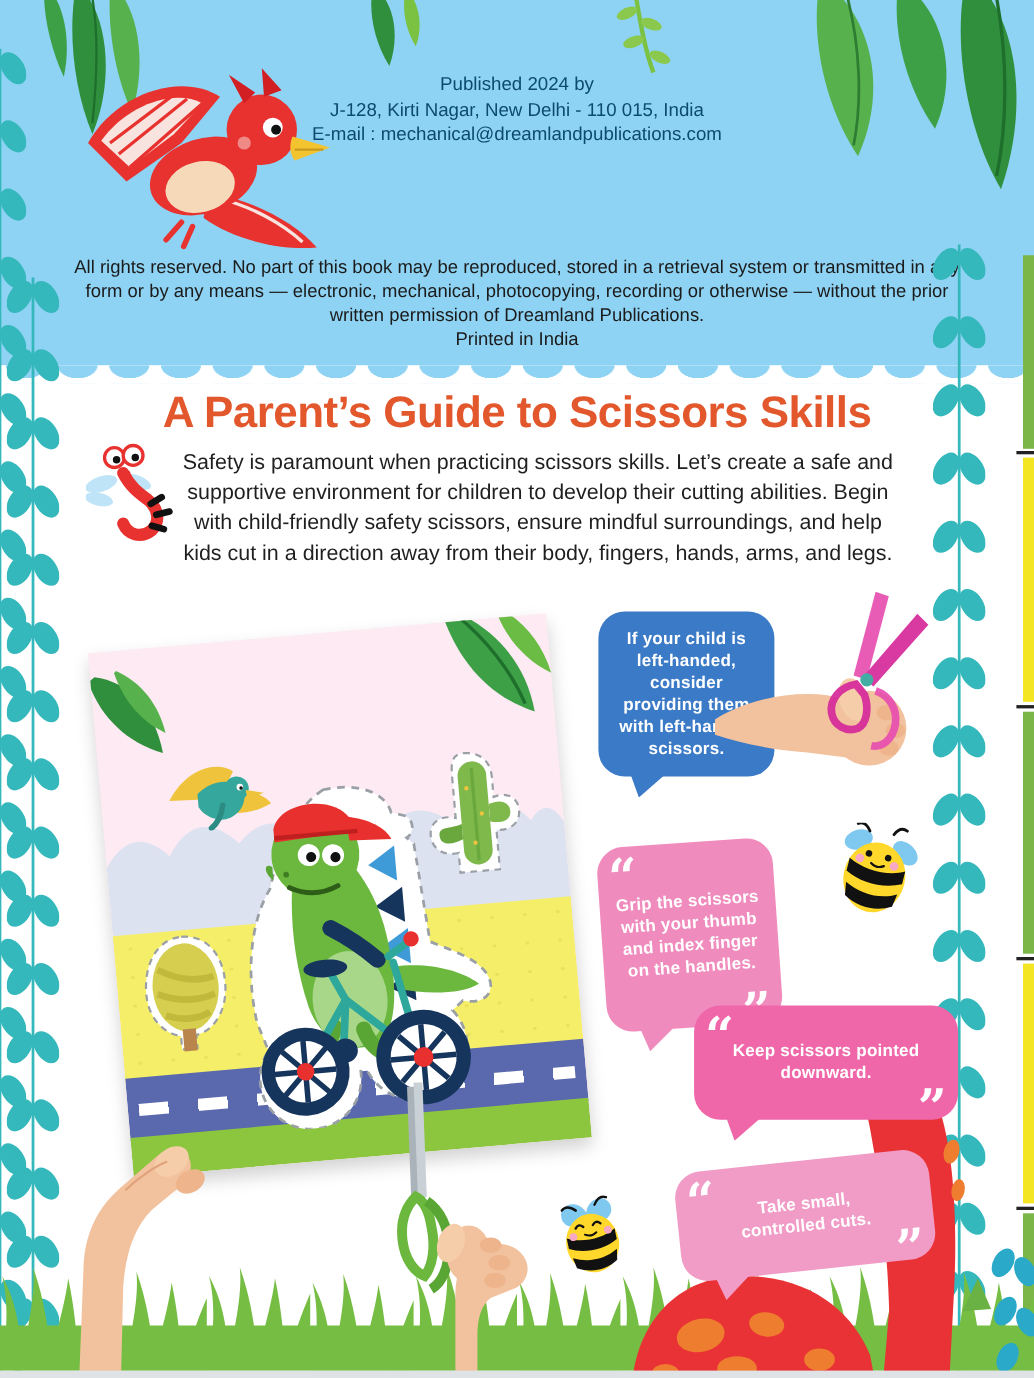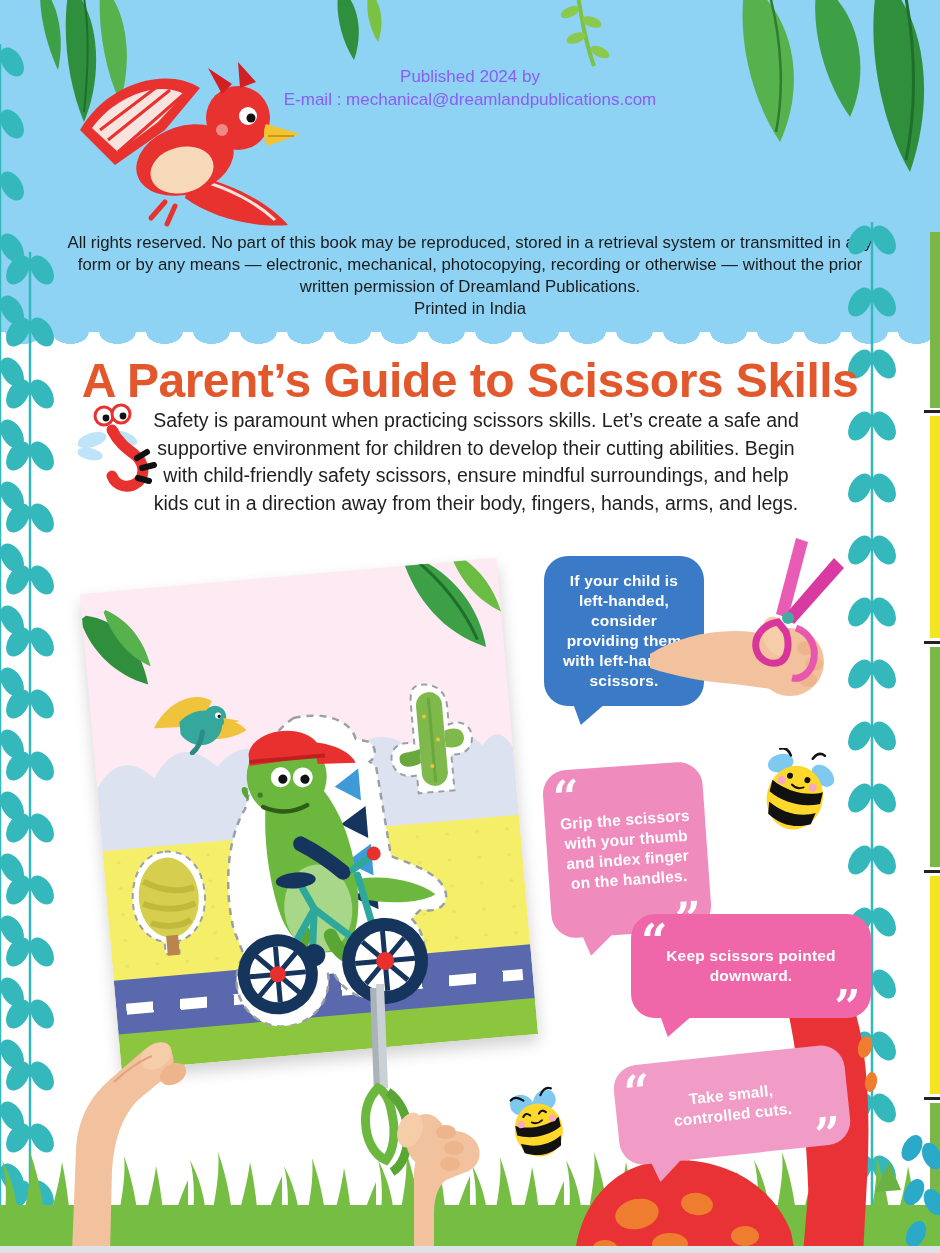"Published 2024 by" .publisher { color: #8b5cf6 -> #0c4a6e }
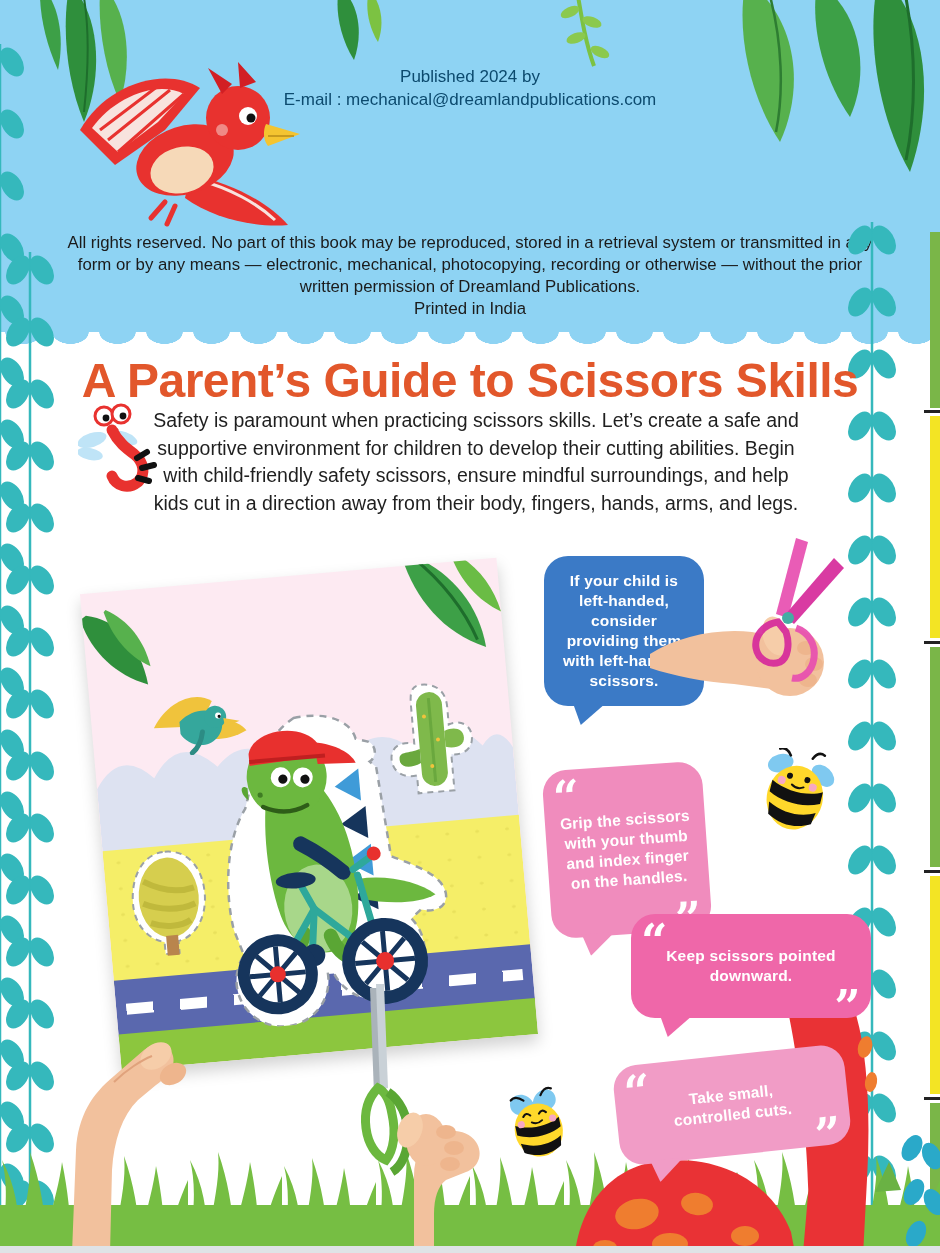"J-128, Kirti Nagar, New Delhi" div { html: none -> <div>J-128, Kirti Nagar, New Delhi - 110 015, India</div> }
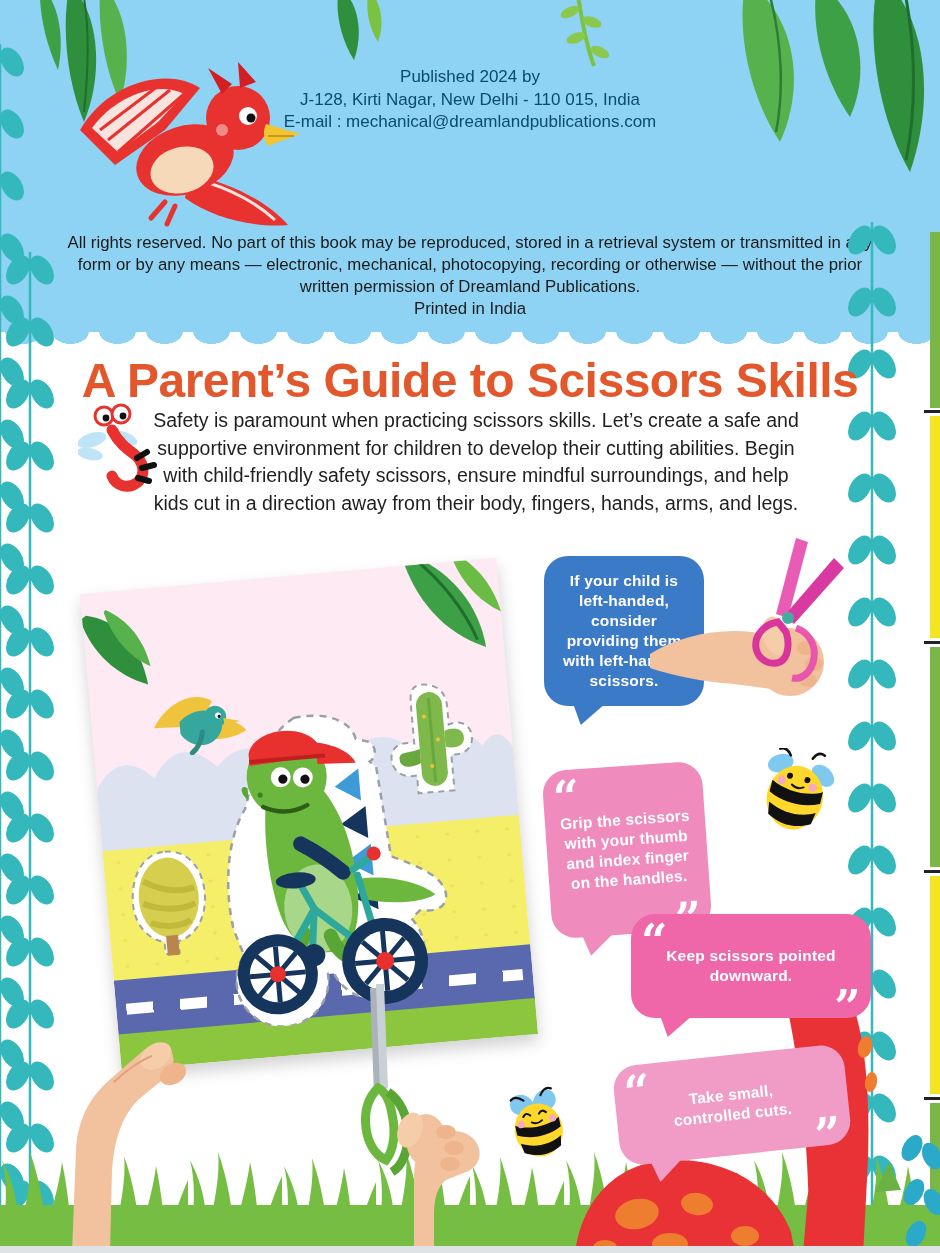"A Parent’s Guide to Scissors" .title { font-size: 48px -> 40px }
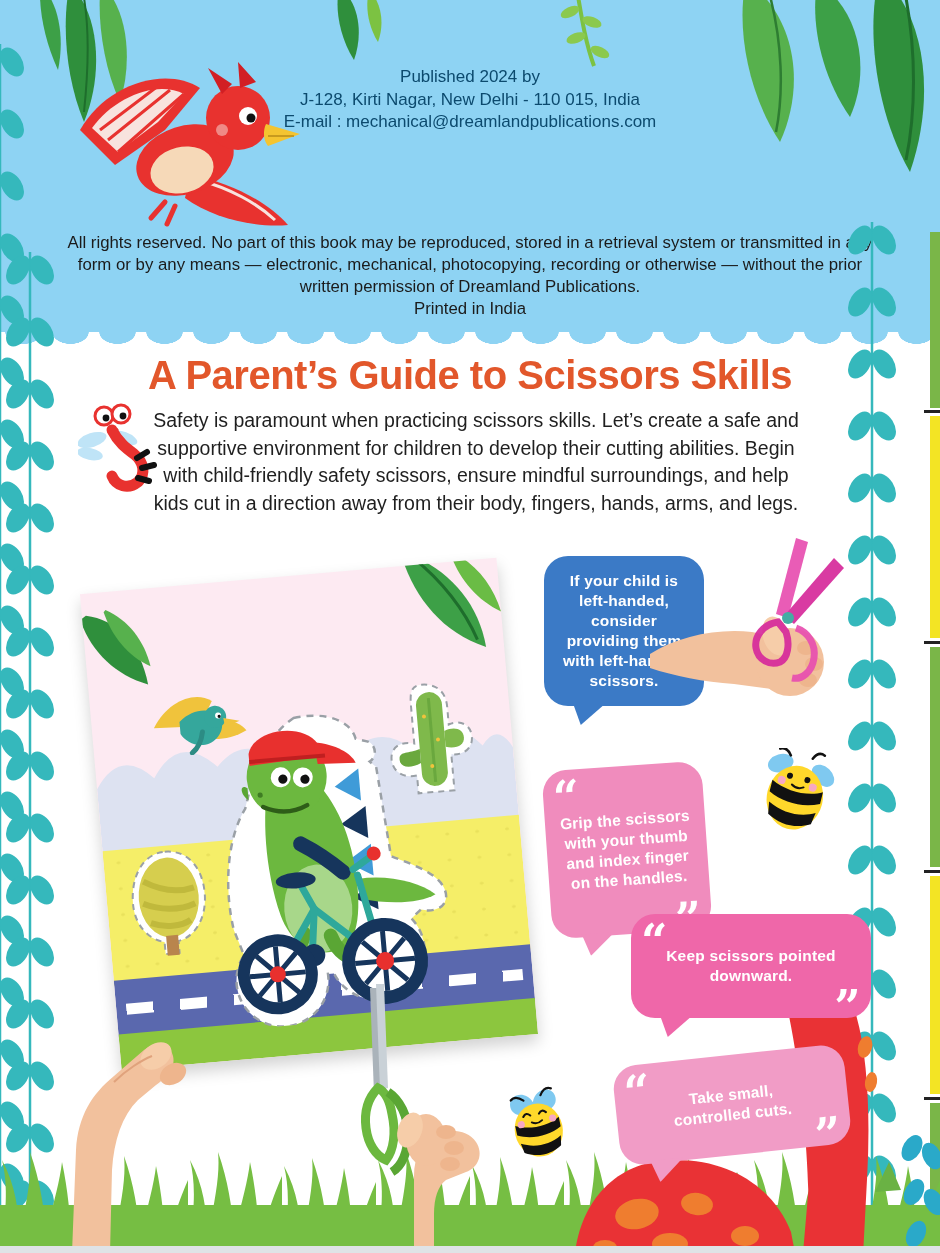"Safety is paramount when practicing" .intro { left: 152px -> 165px }
